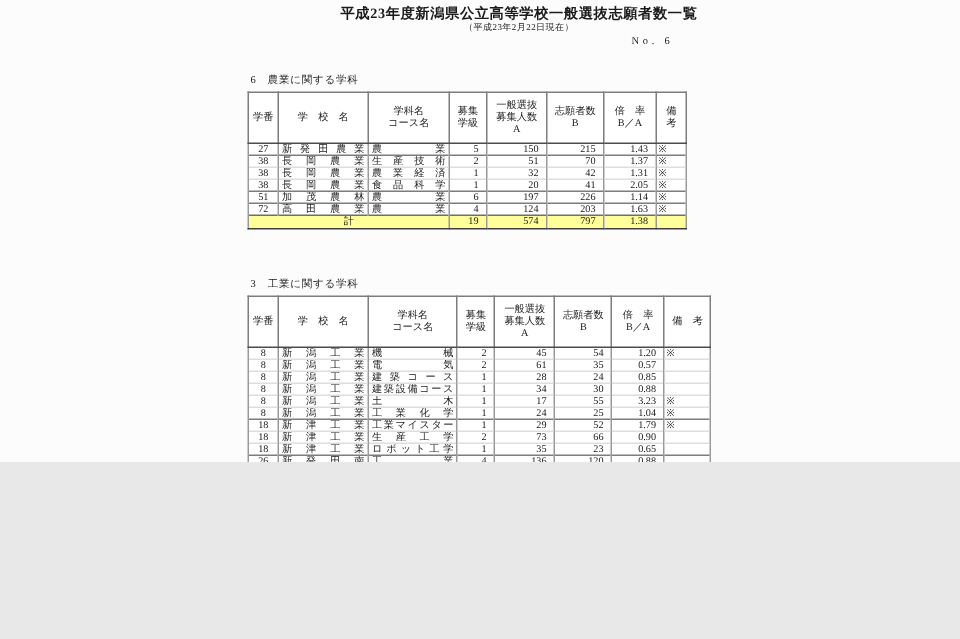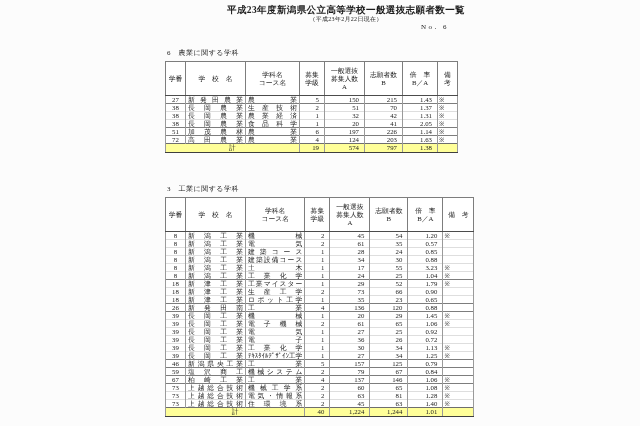"平成23年度新潟県公立高等学校一般選抜志願者数一覧" .page { height: 426px -> 308px }
